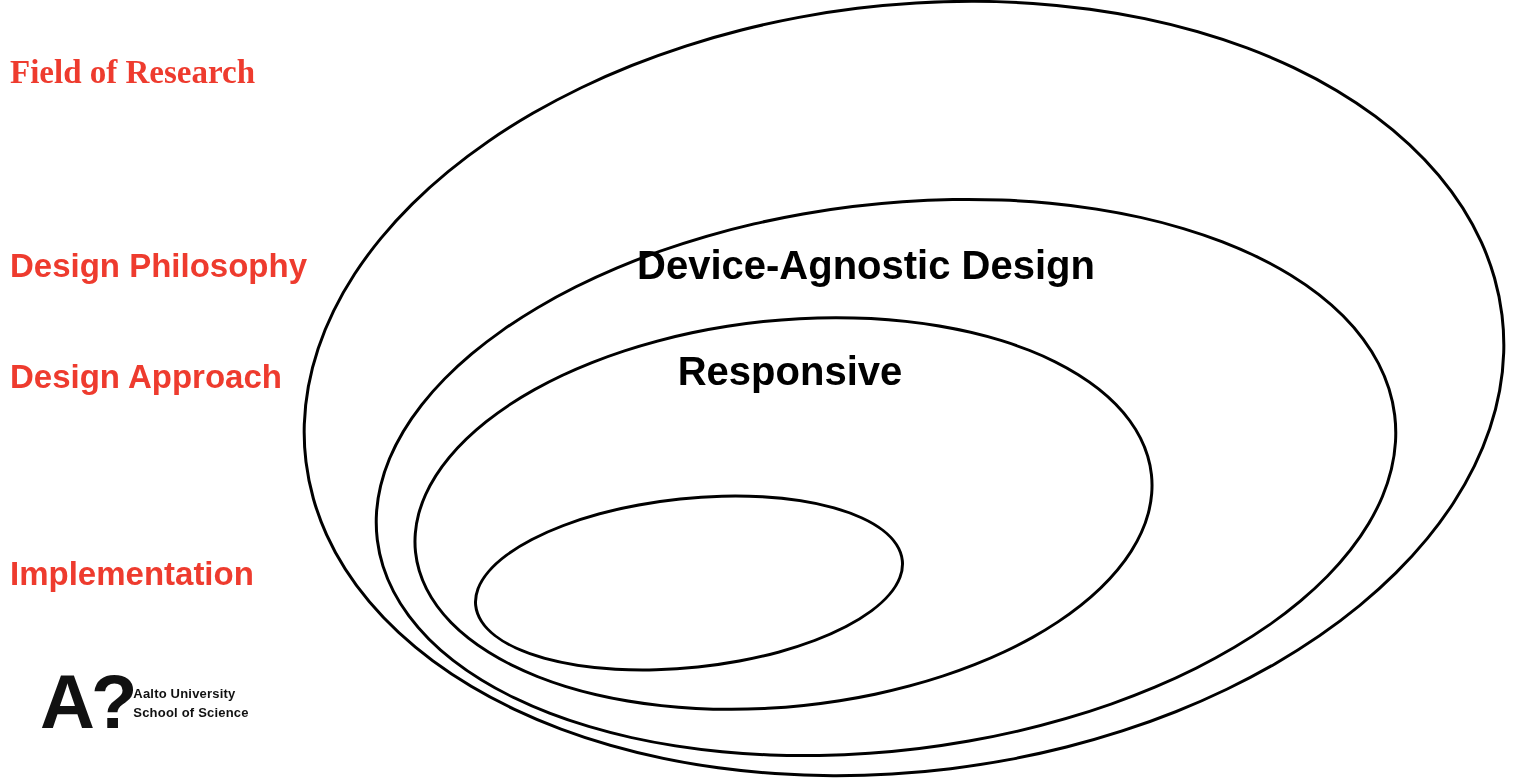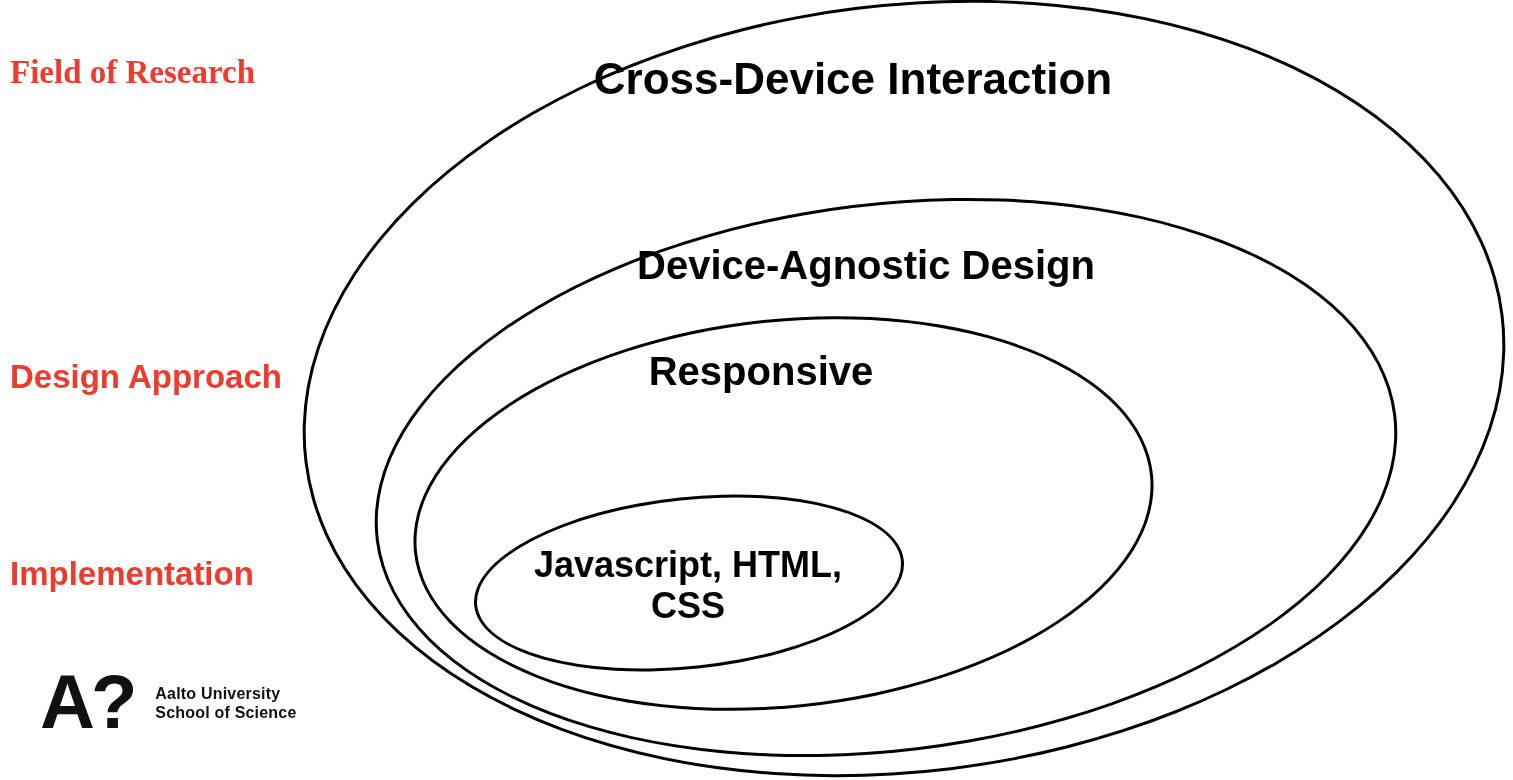"Cross-Device Interaction" div.ring-label { html: <div> <div>Cross-Device Interaction</div> </div> -> none }
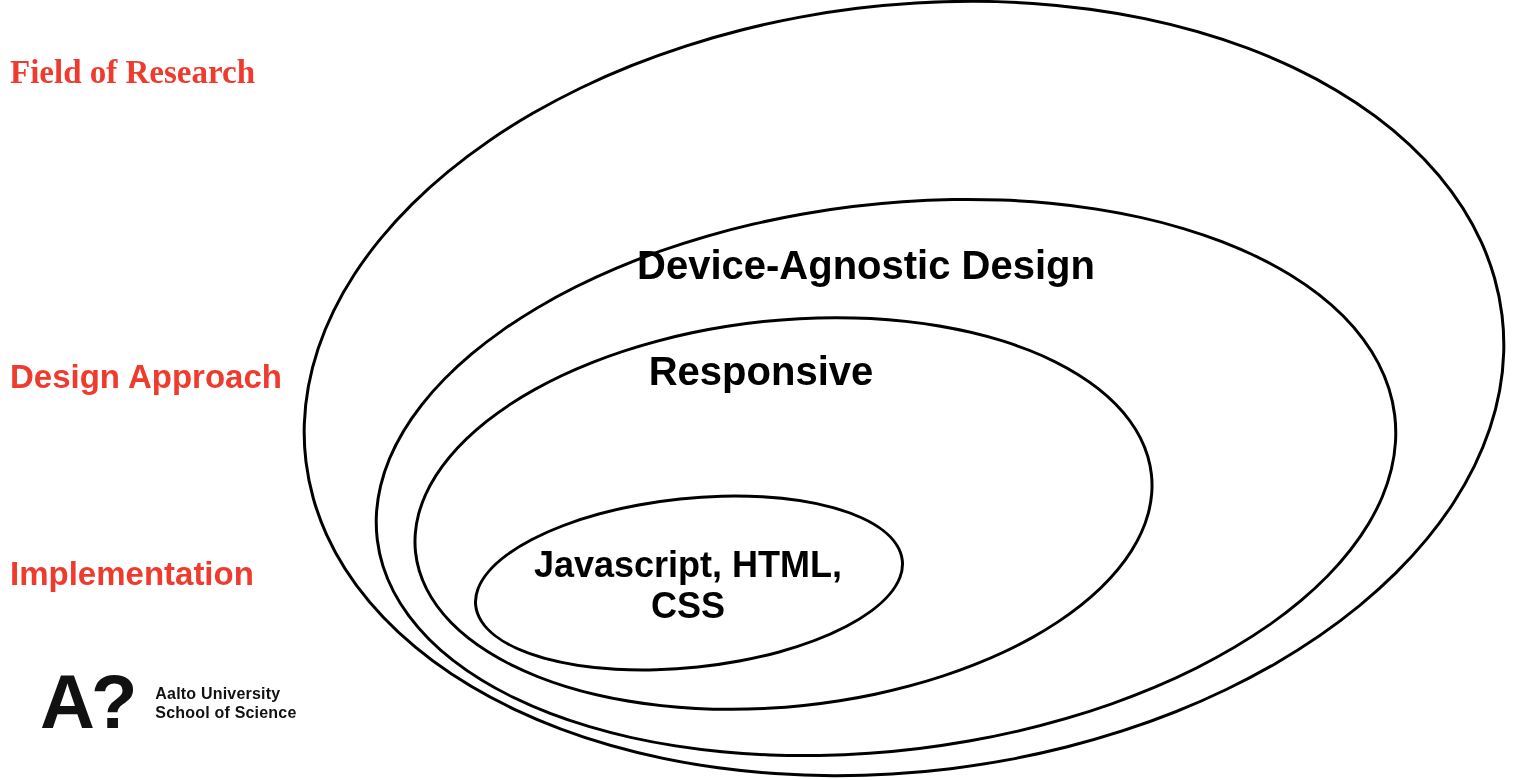"Design Philosophy" div.category-label { html: none -> <div>Design Philosophy</div> }
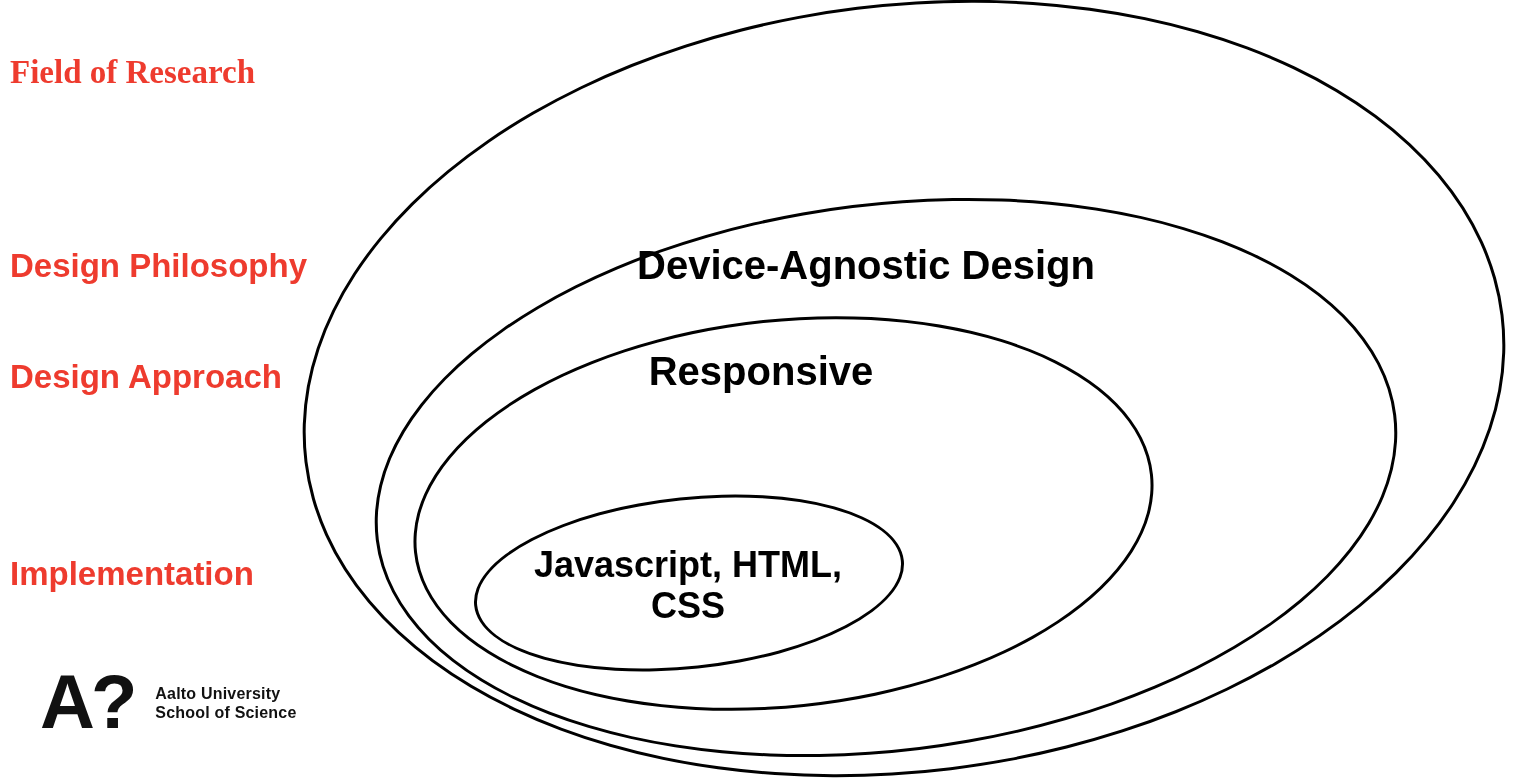"Responsive" #ring-label-3 { left: 761px -> 790px }
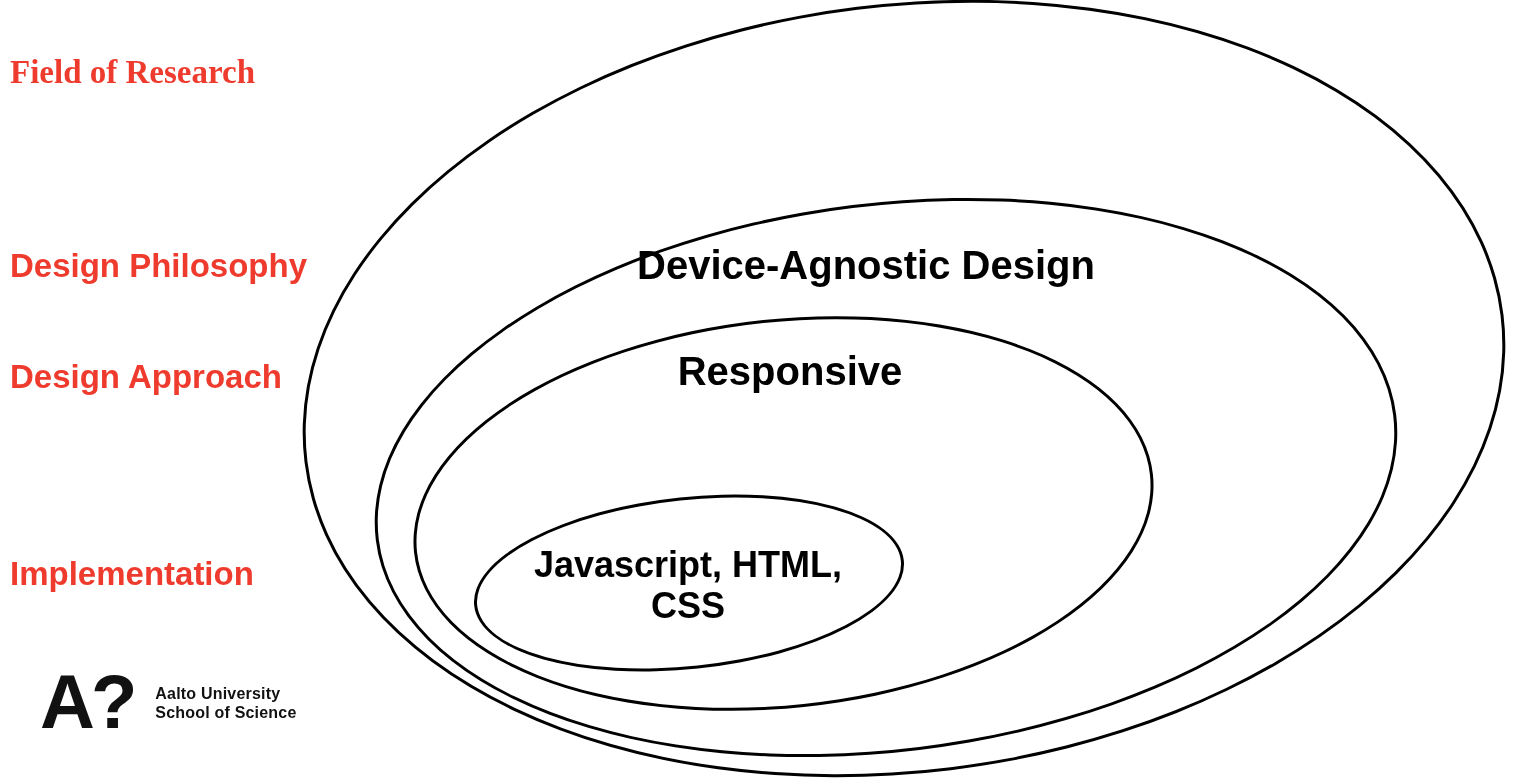"Javascript, HTML," div.ring-label { html: <div> <div>Javascript, HTML,</div> <div>CSS</div> </div> -> none }
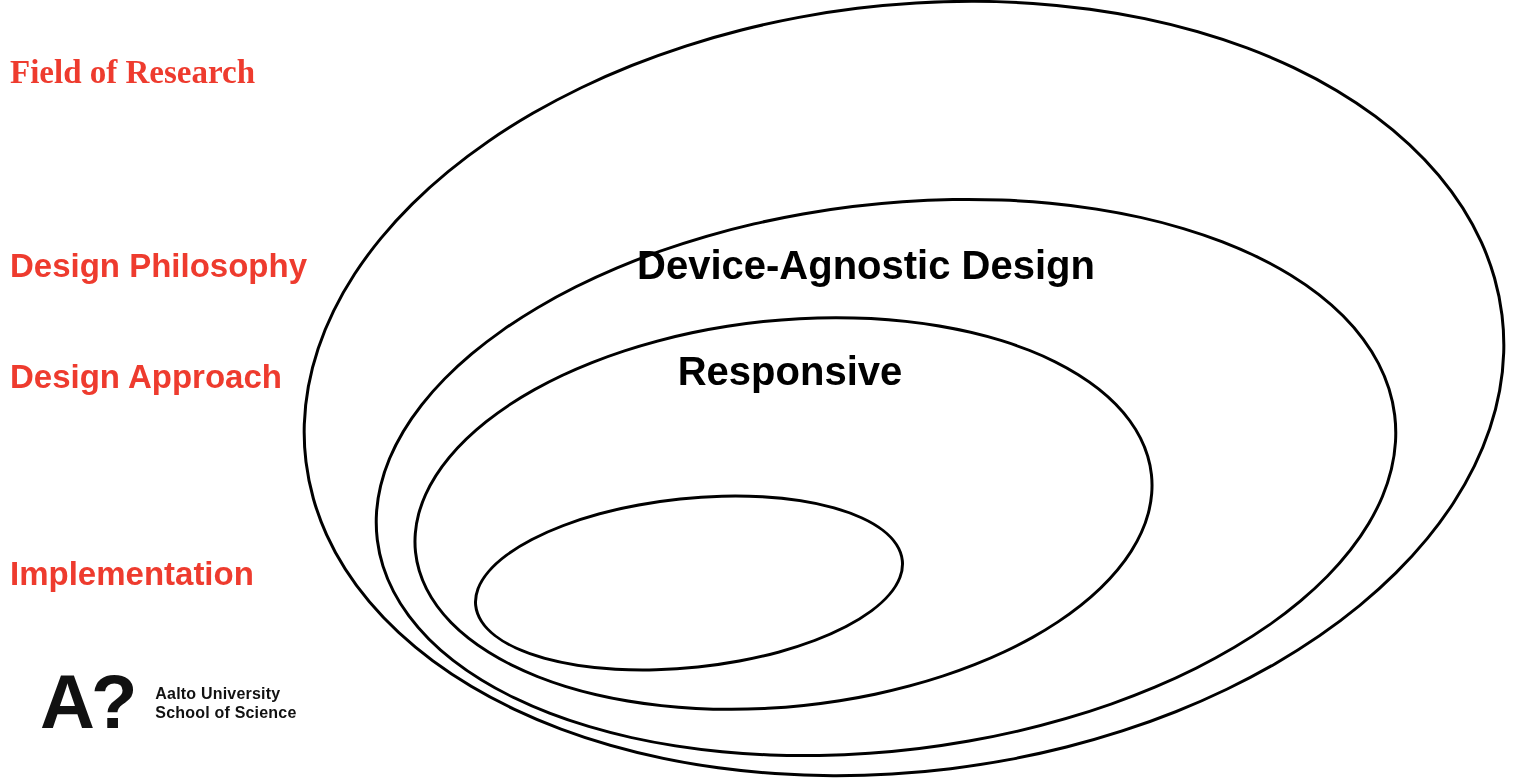"Aalto University" #logo-text { font-size: 16px -> 13px; margin-left: 22px -> none }
